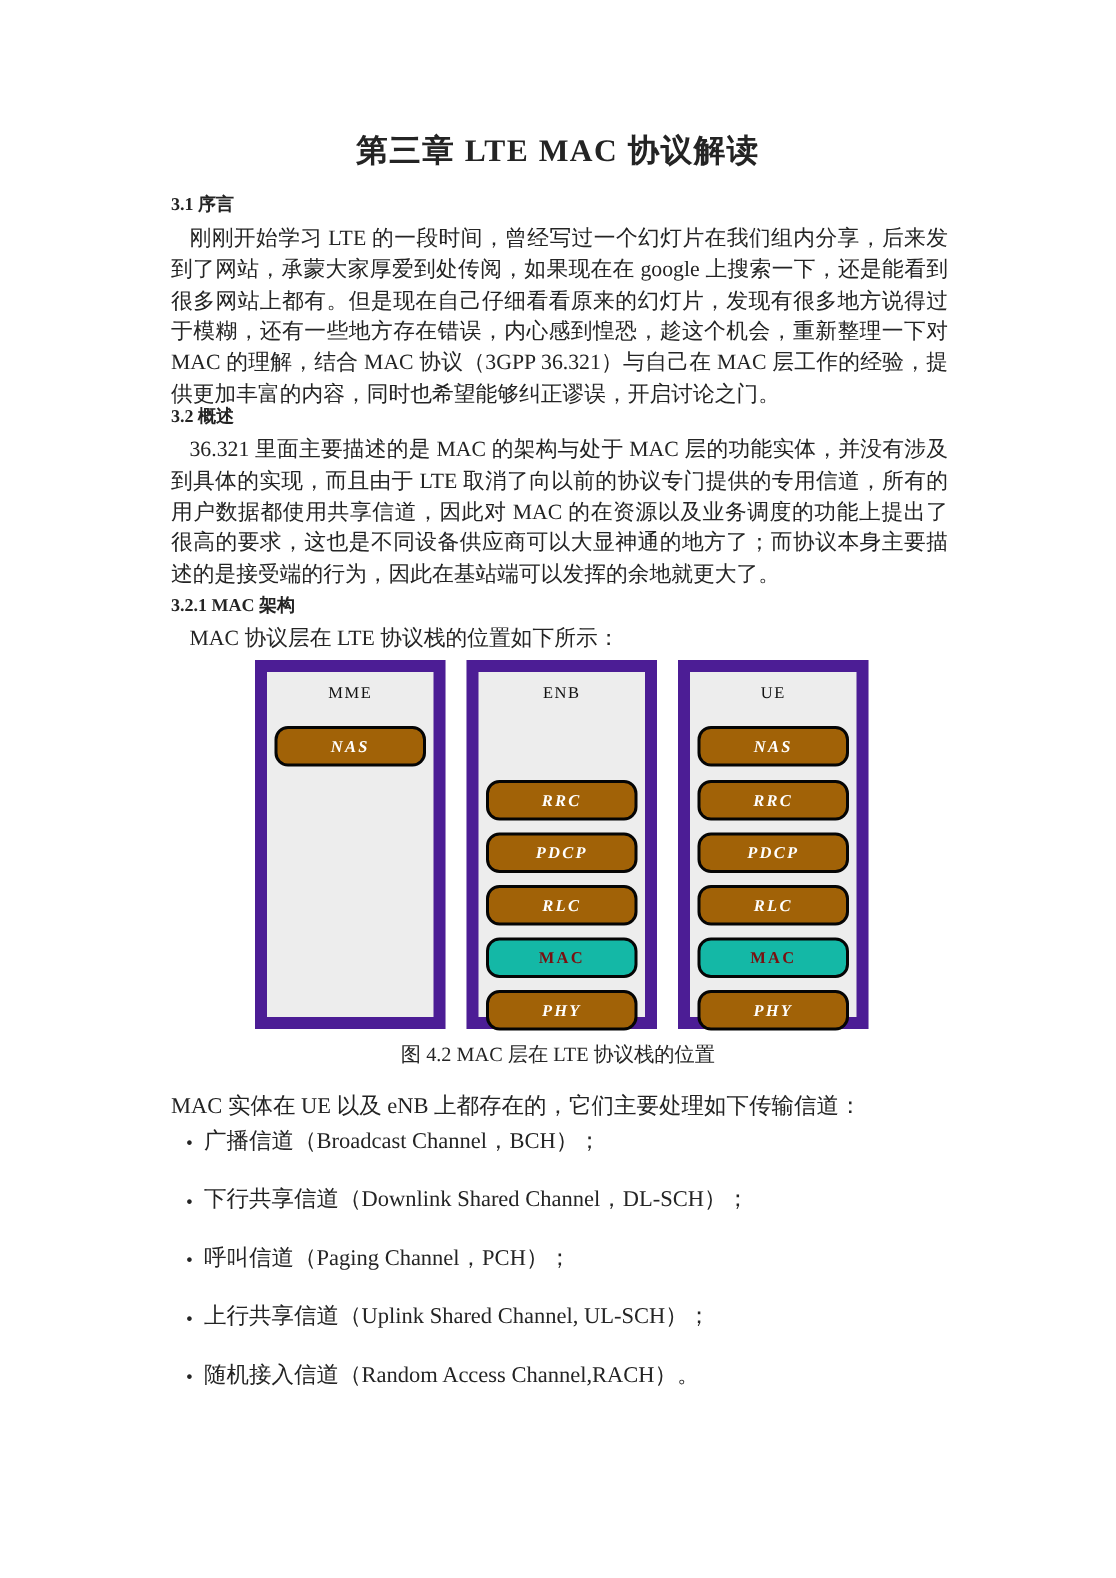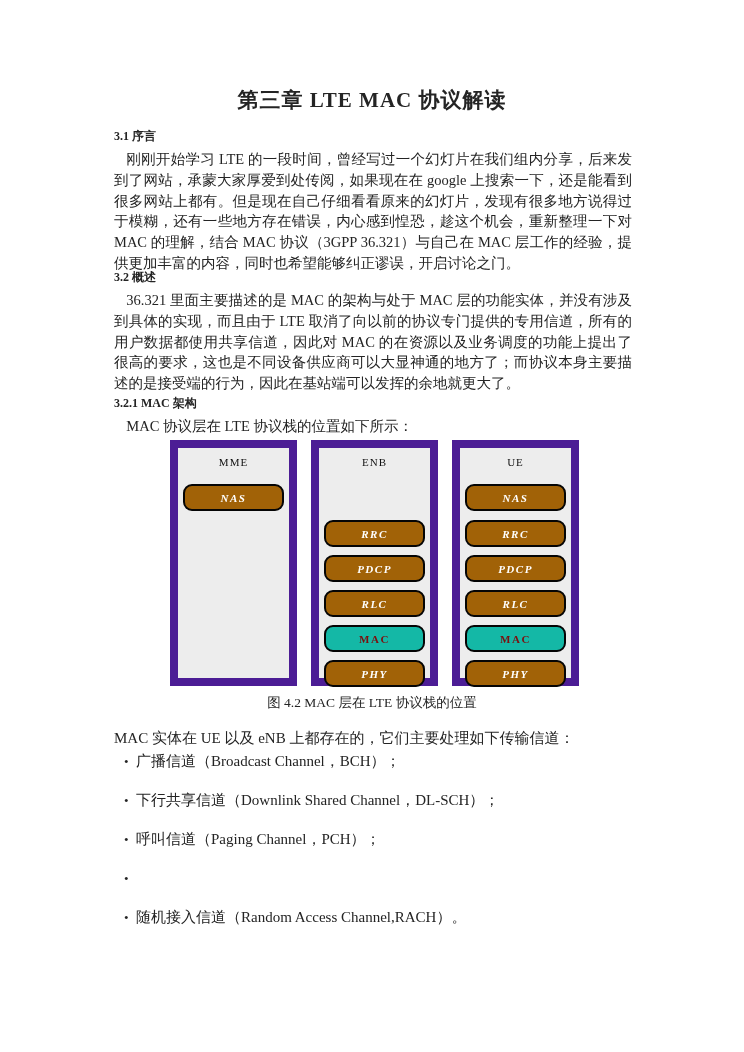"上行共享信道（Uplink Shared Channel, UL-SCH）；" span { html: none -> <span>上行共享信道（Uplink Shared Channel, UL-SCH）；</span> }
